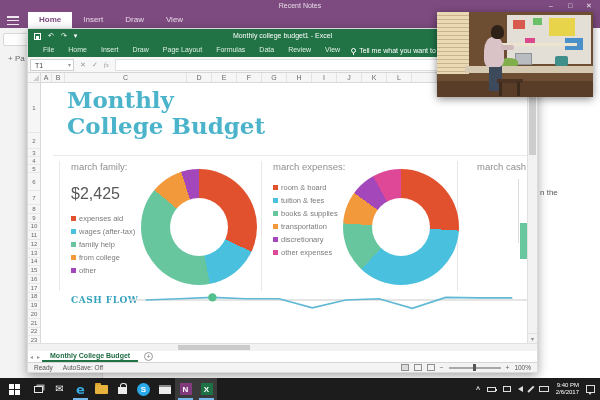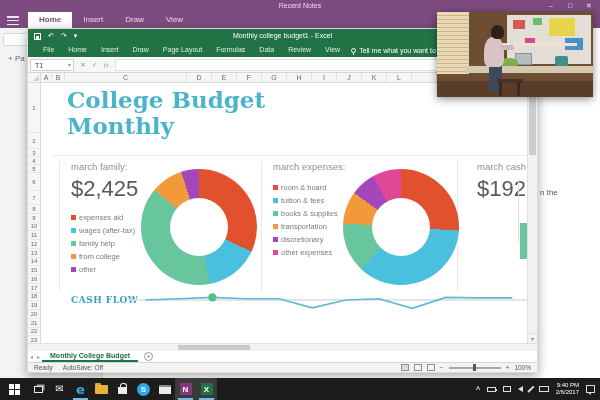"College Budget" div { order: before "Monthly" -> after "Monthly" }
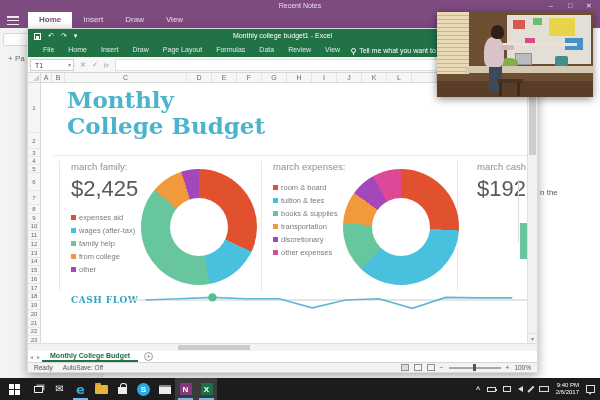"$2,425" .sec-amount { font-size: 22px -> 16px; margin-top: 4px -> 13px }
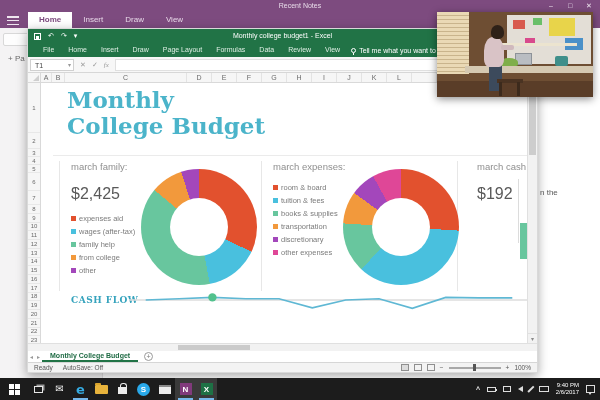"$192" div.sec-amount { html: <div>$192</div> -> none }
